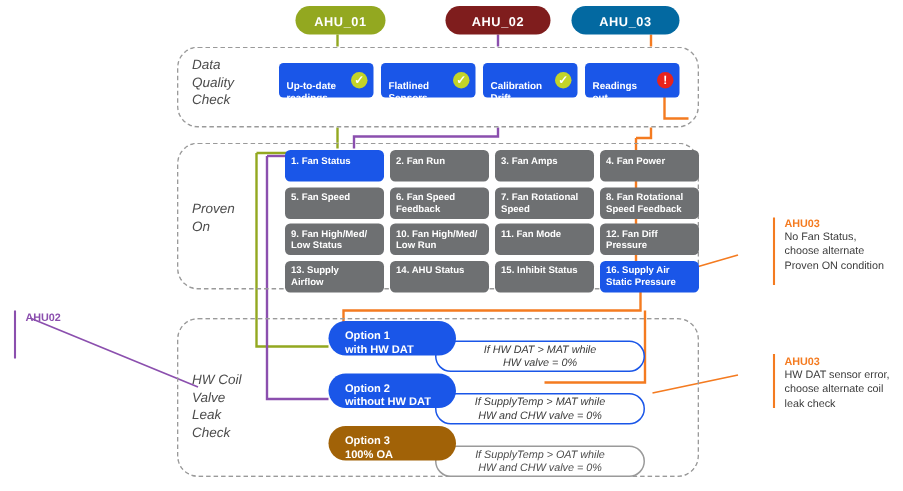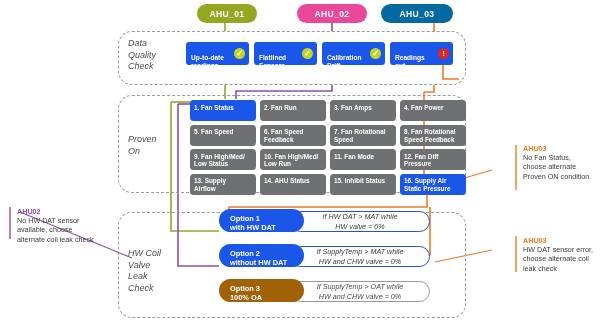"AHU_02" div.ahu-pill { background: #ec4899 -> #7f1d1d }
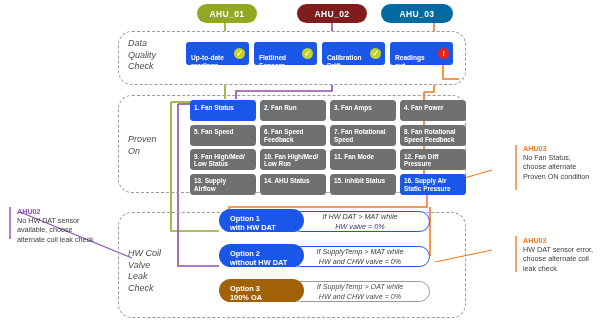"No HW DAT sensor" div.callout-body { html: <div>No HW DAT sensor available, choose alternate coil leak check</div> -> none }
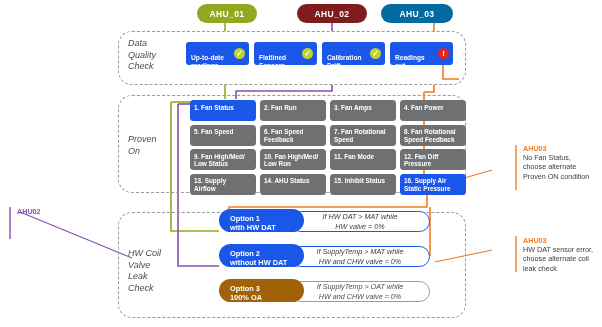"Option 1" .opt-row { align-items: flex-end -> center }
